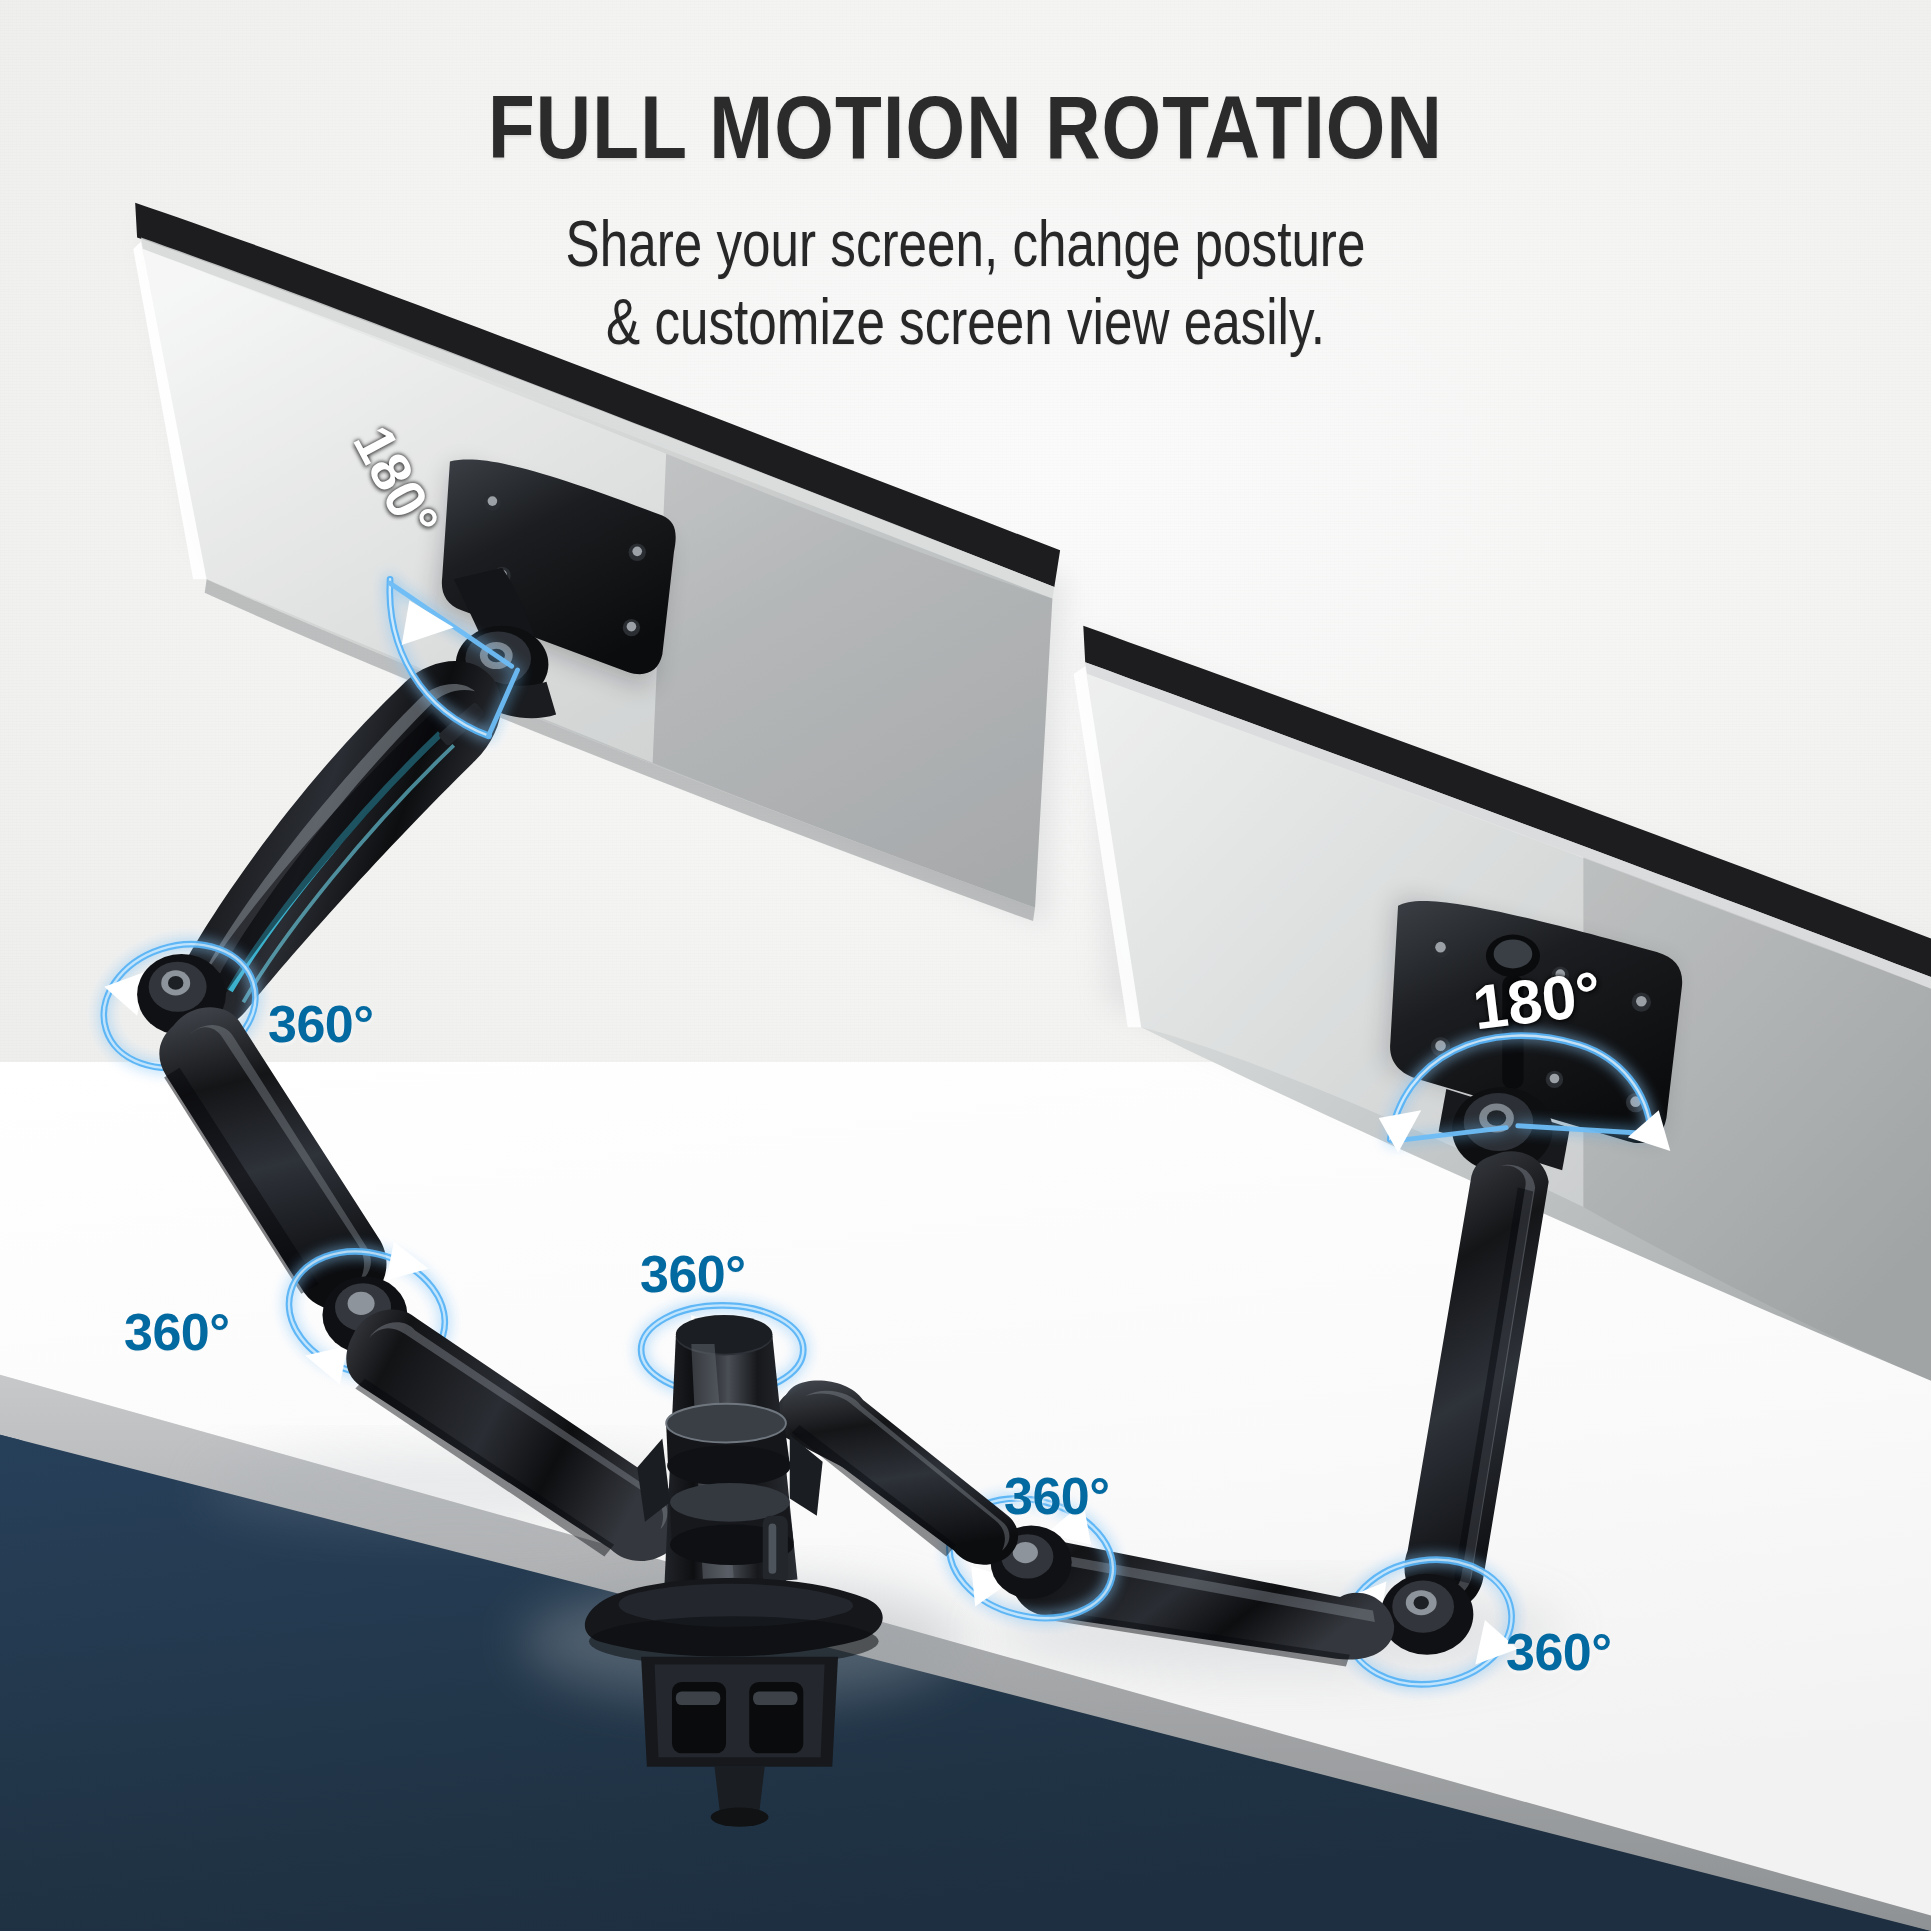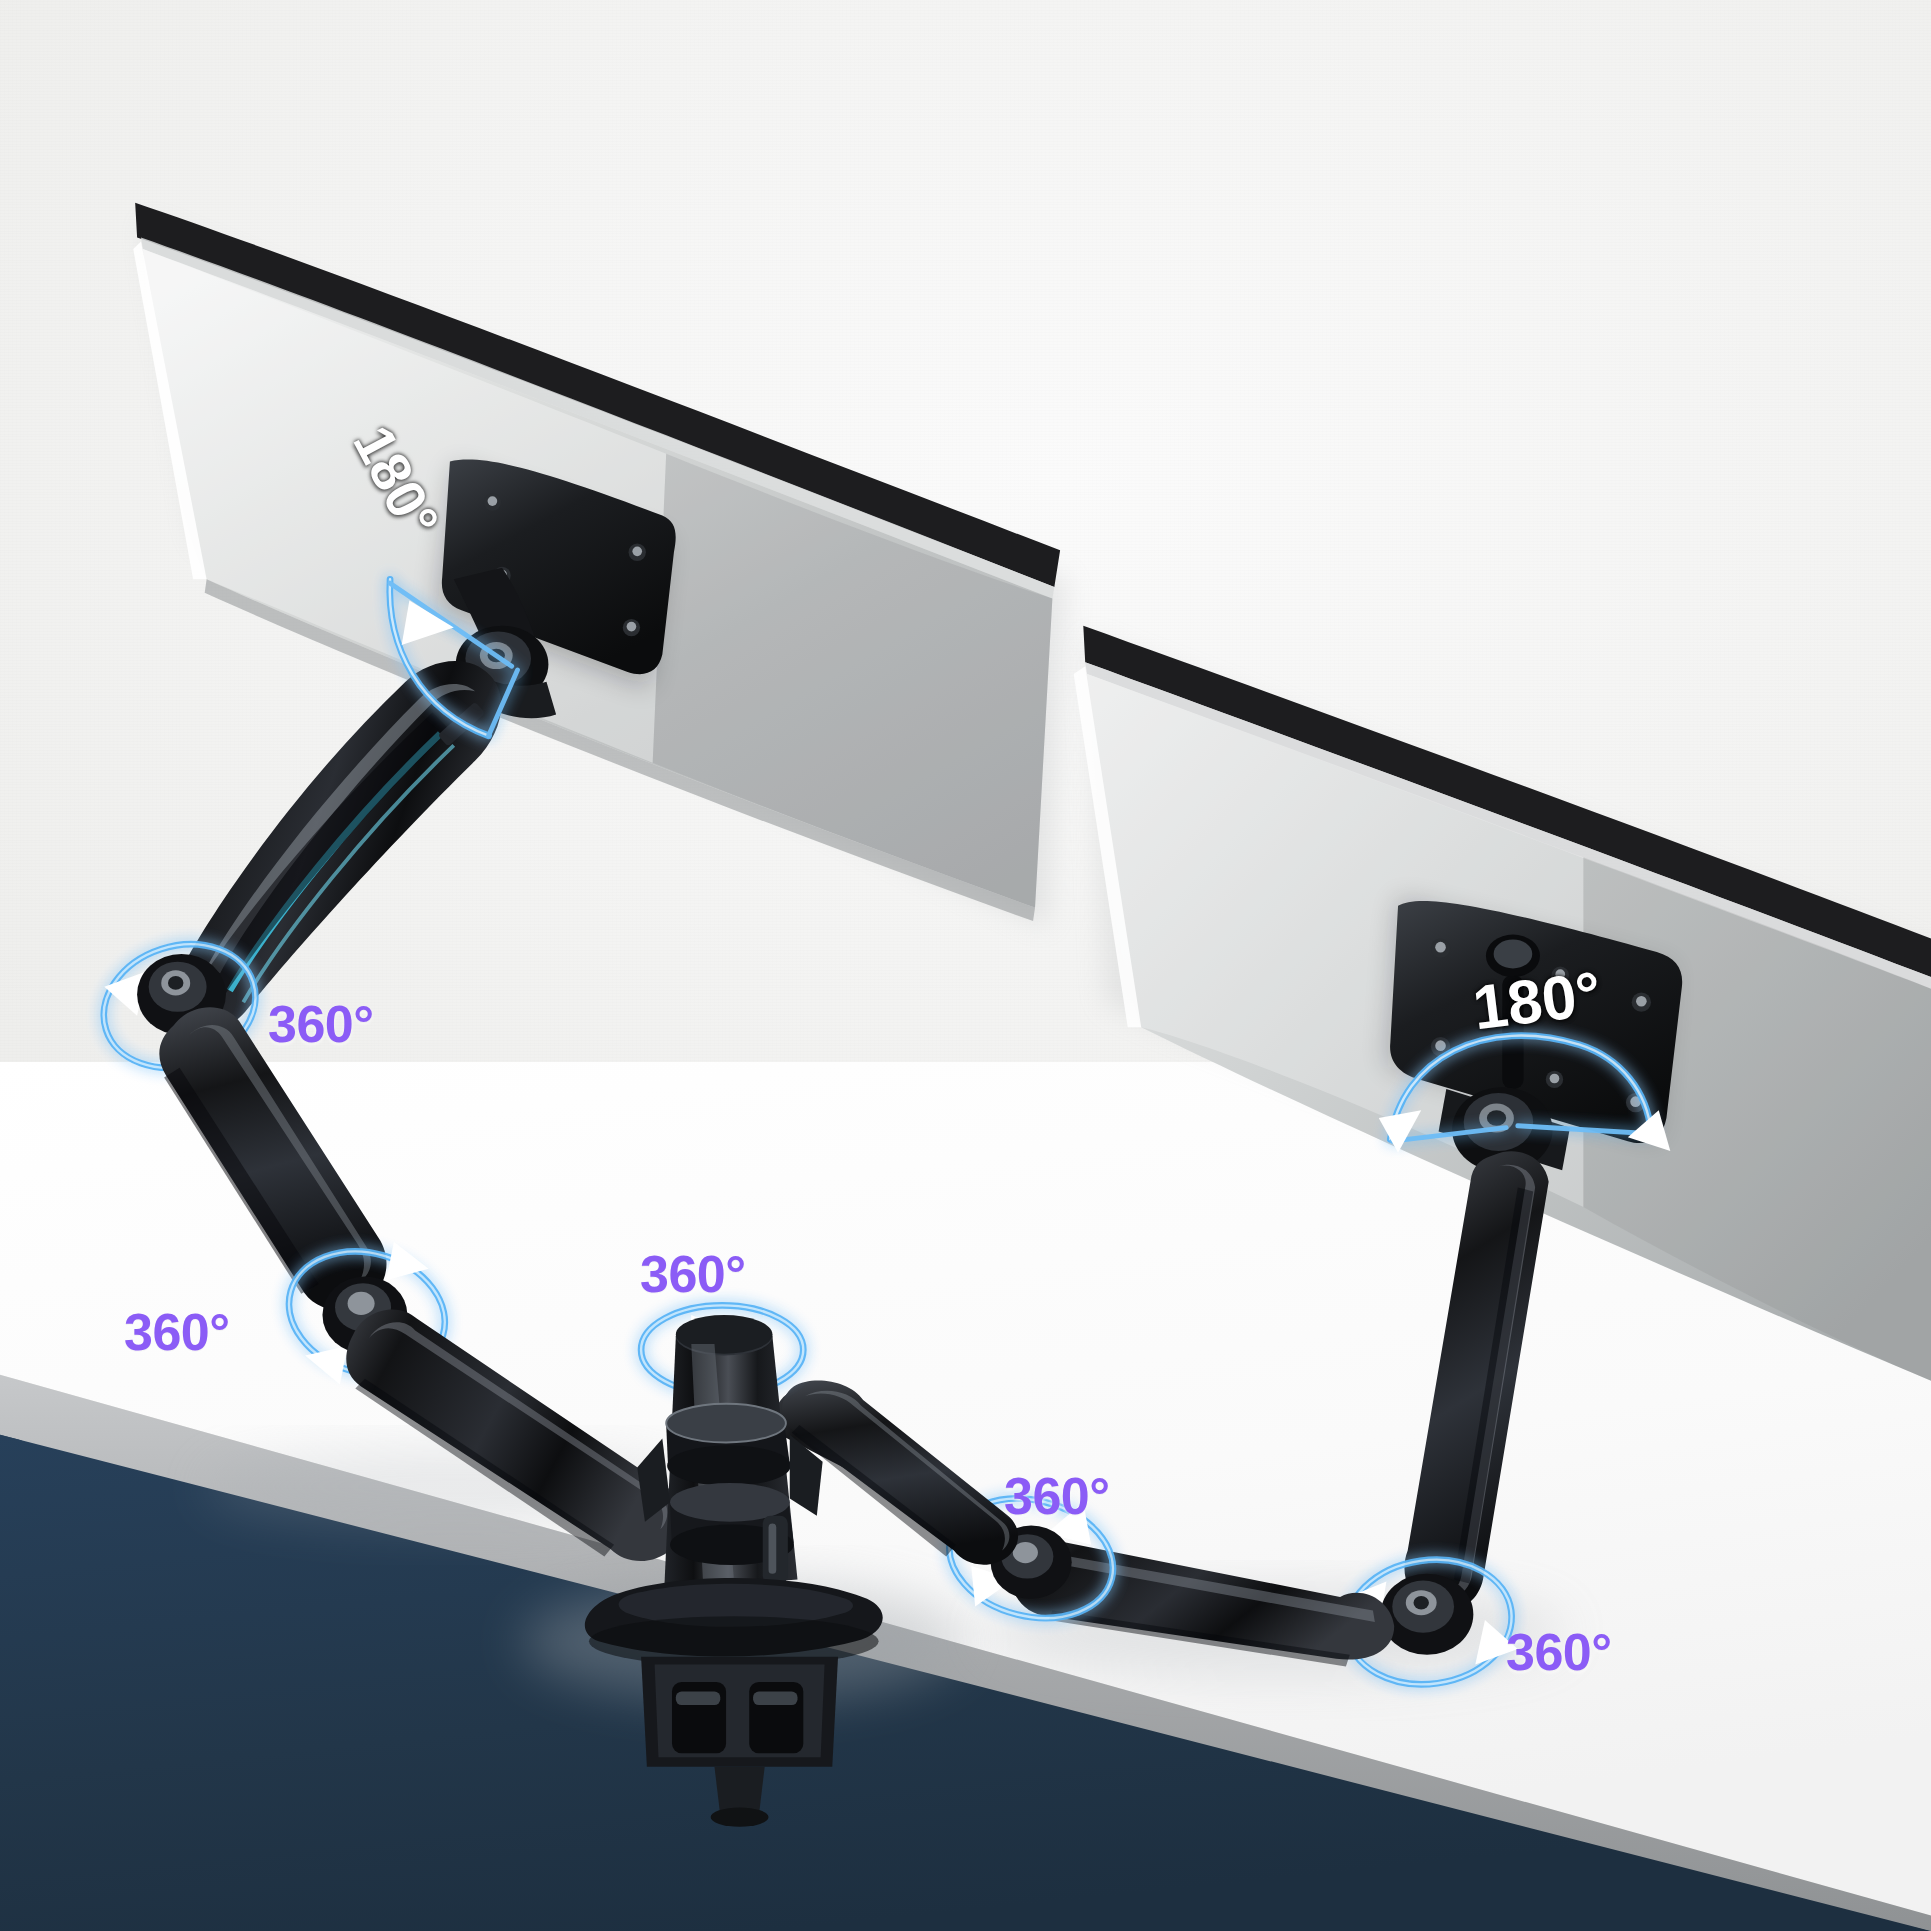"FULL MOTION ROTATION" div.headline-block { html: none -> <div> <div>FULL MOTION ROTATION</div> <div> <span>Share your screen, change posture</span> <span>&amp; customize screen view easily.</span> </div> </div> }
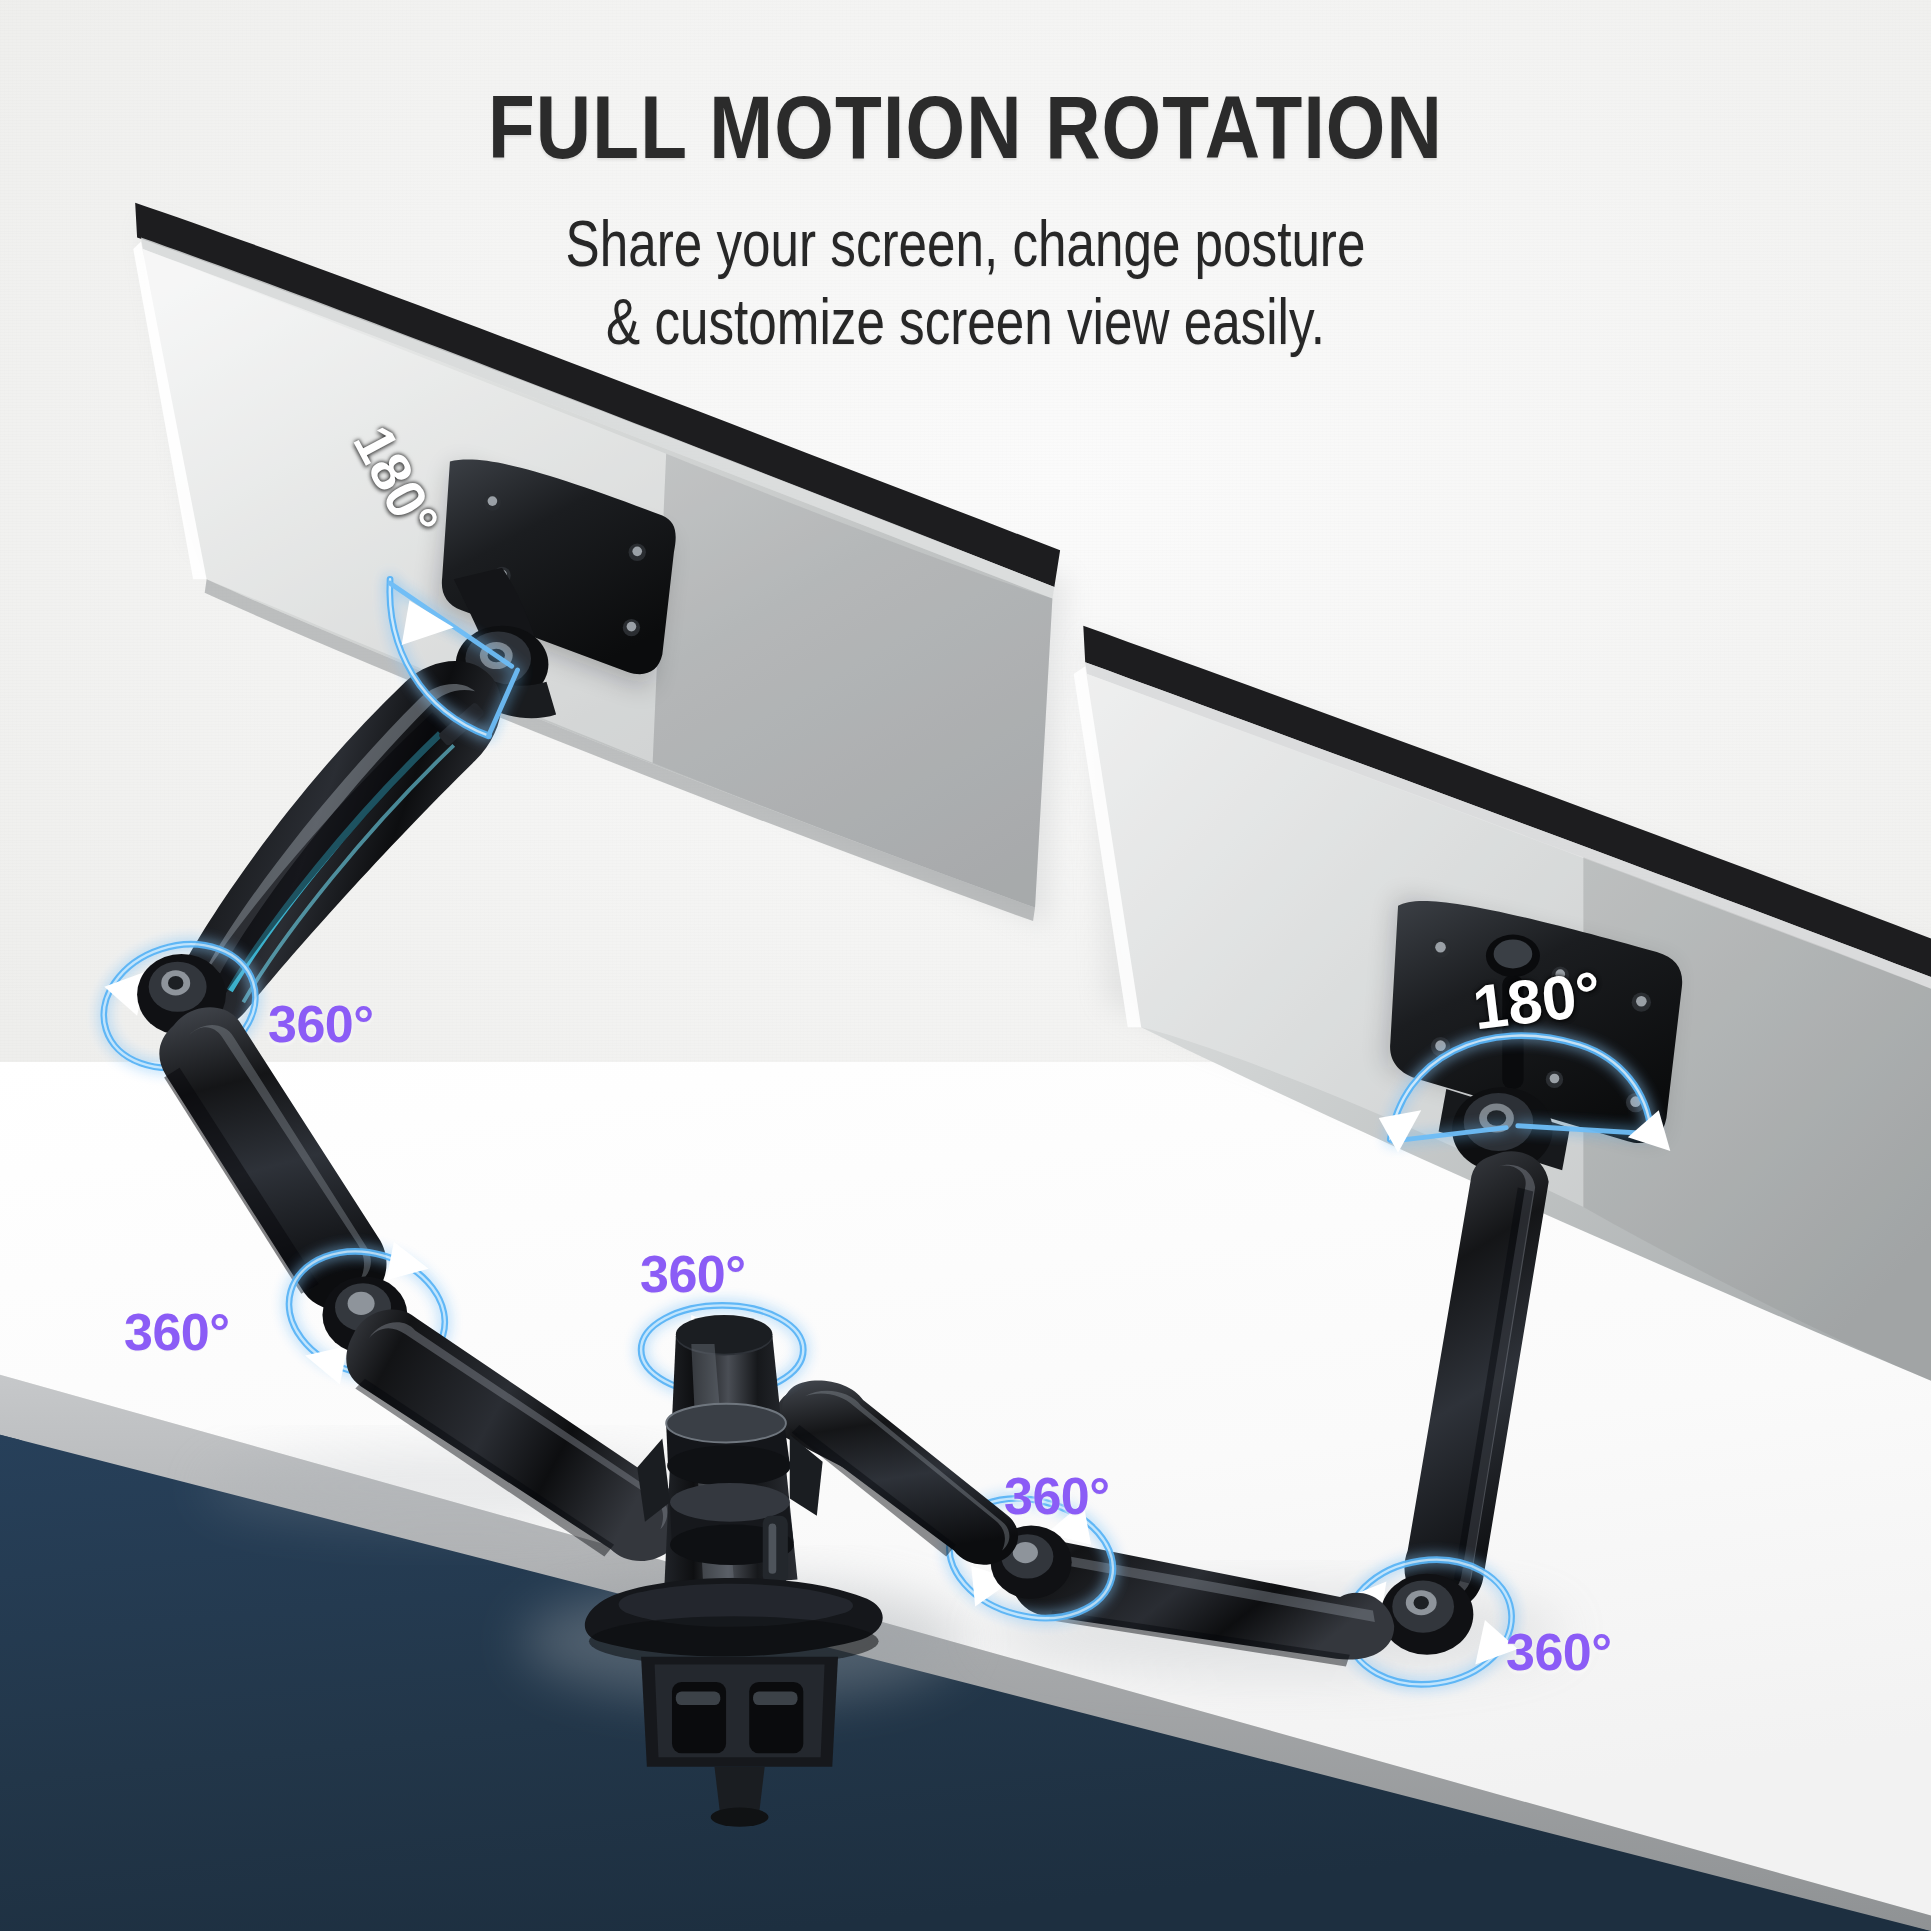"360°" .deg-label { color: #8b5cf6 -> #0369a1 }
